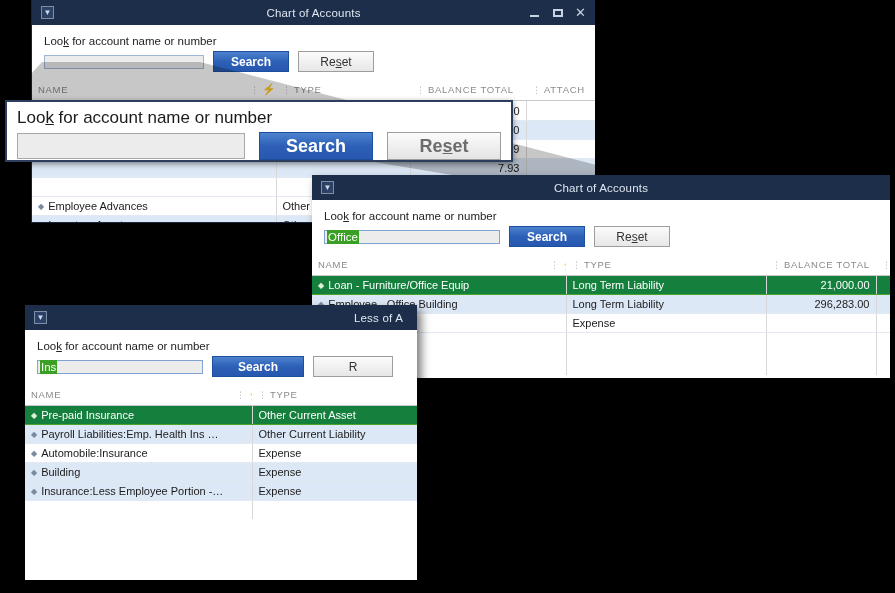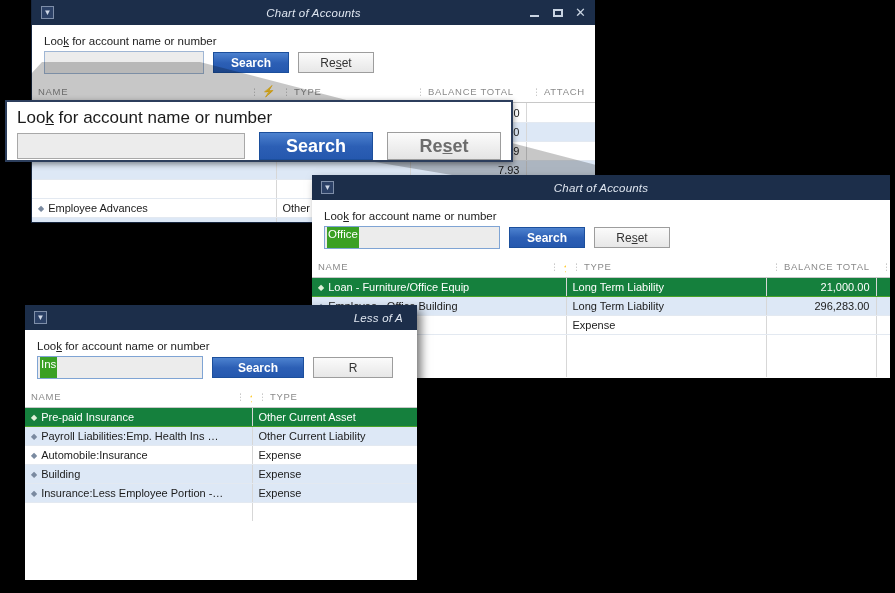"Chart of Accounts" .qb-title { font-style: italic -> none }
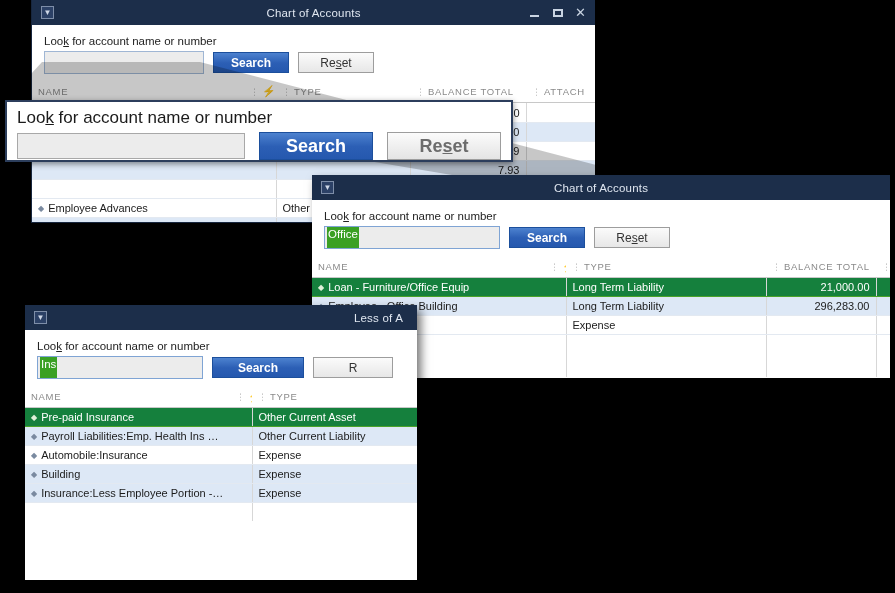"Office" .search-input { align-items: none -> center; height: 23px -> 14px }
